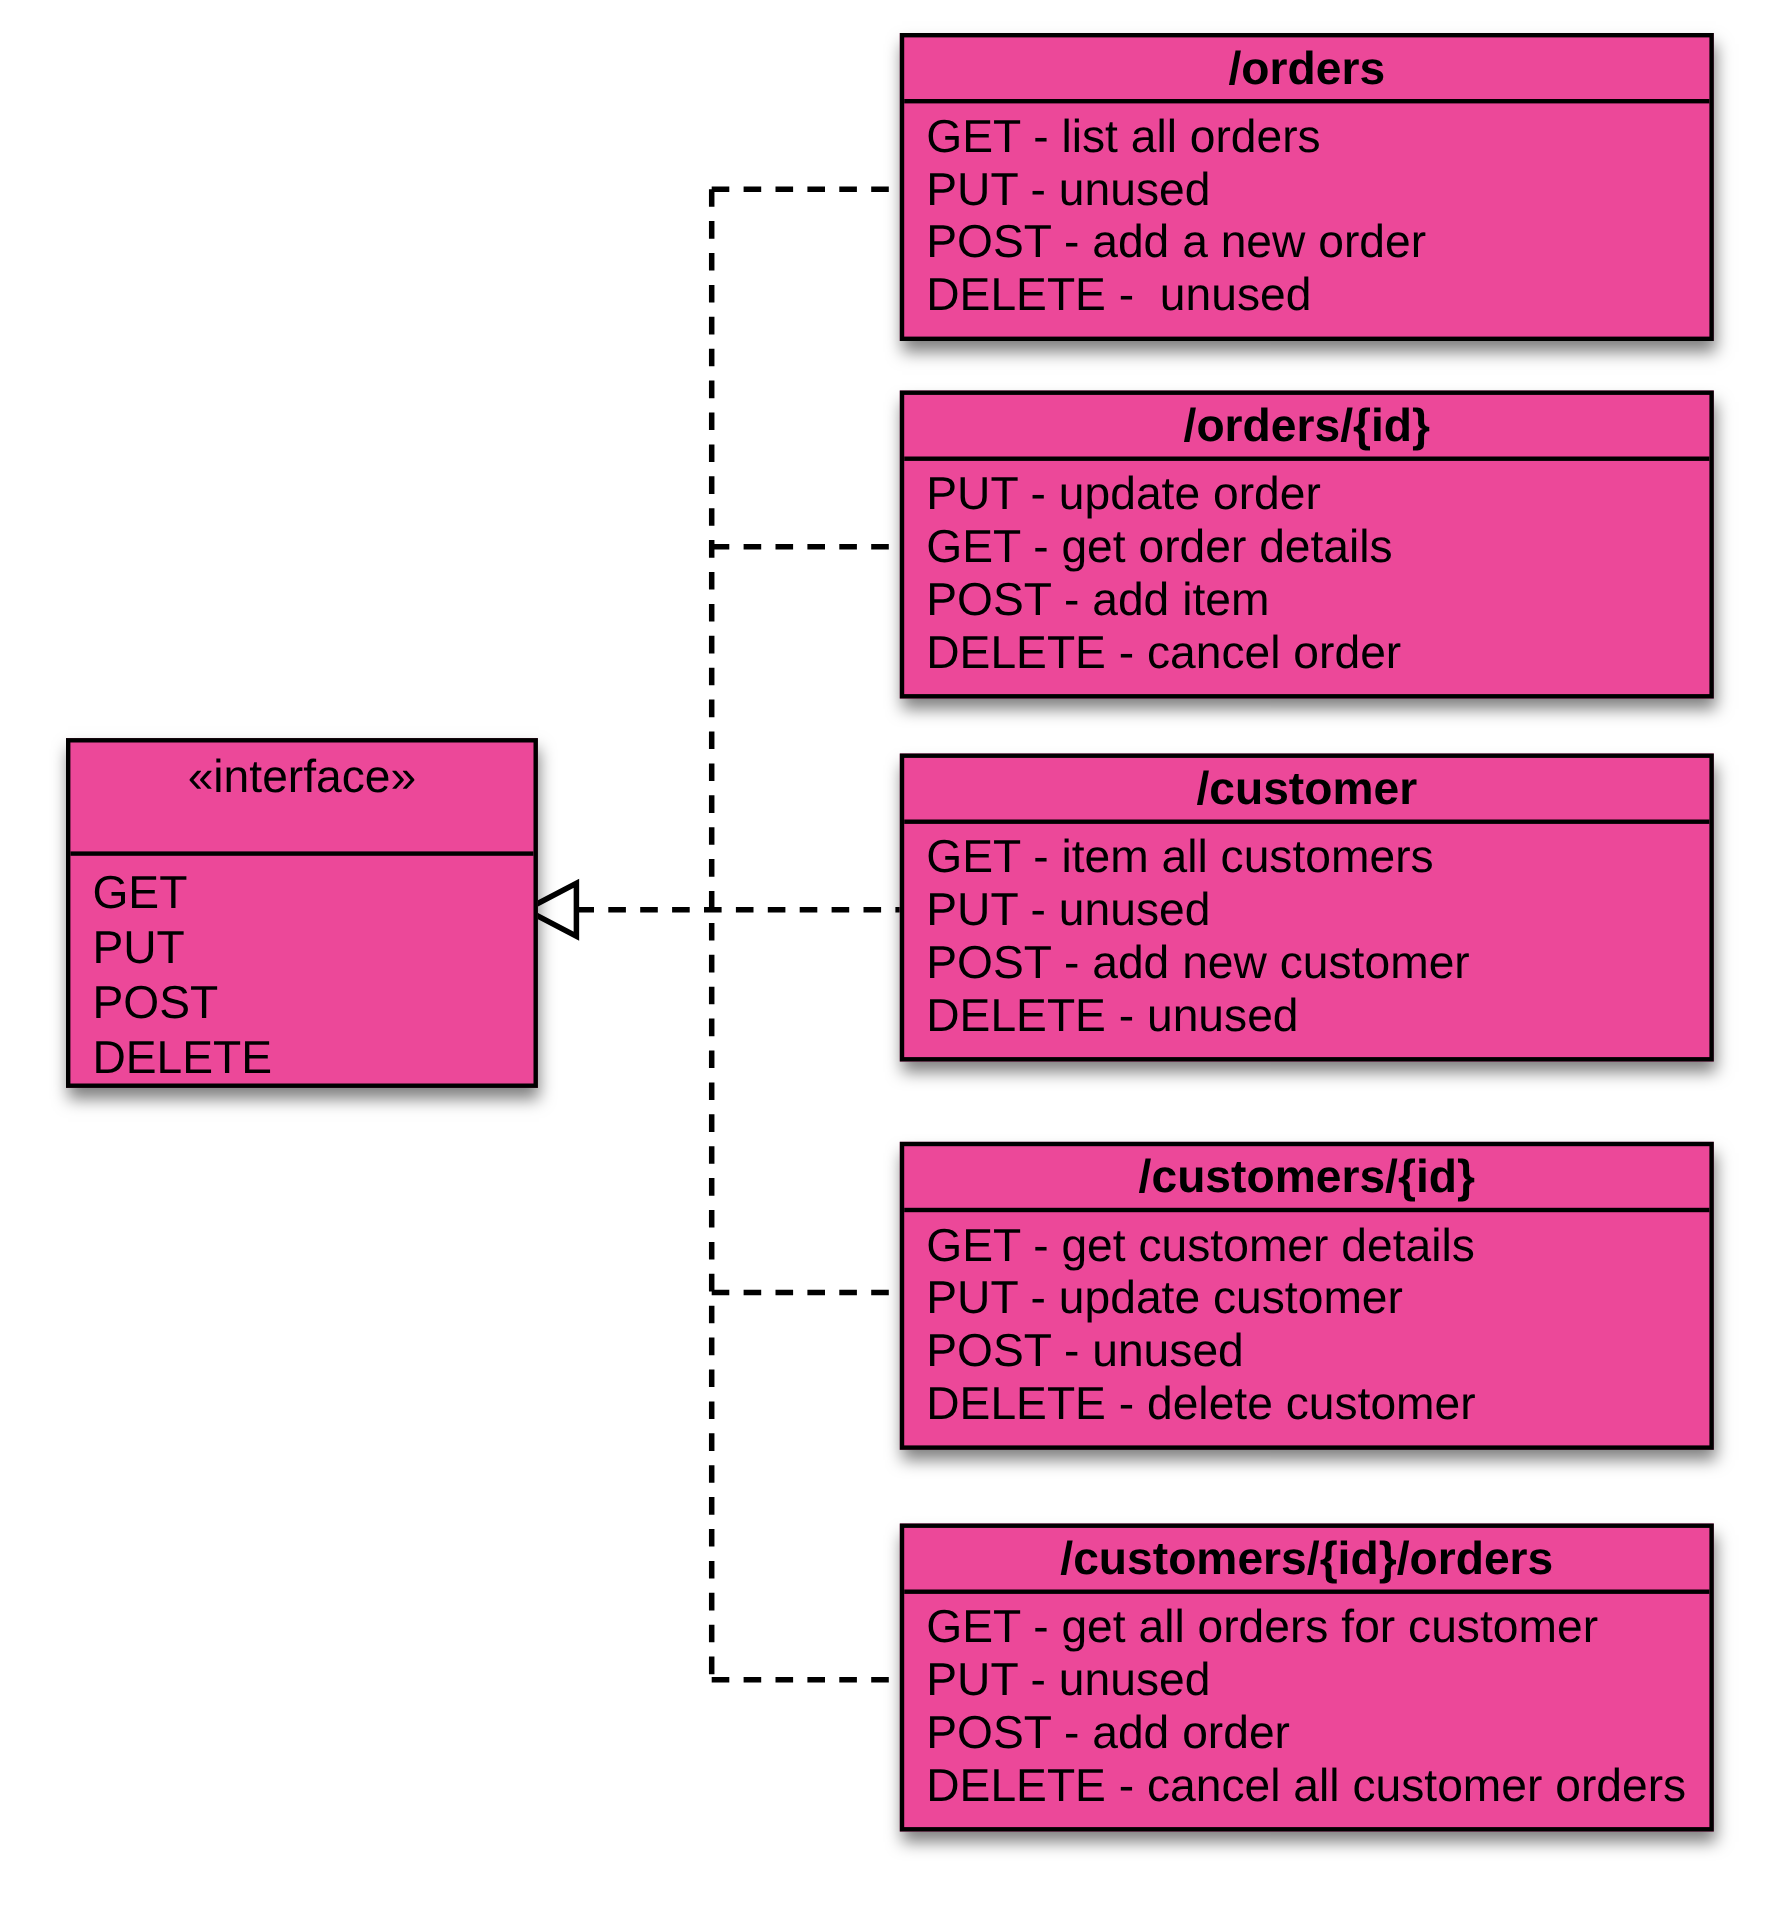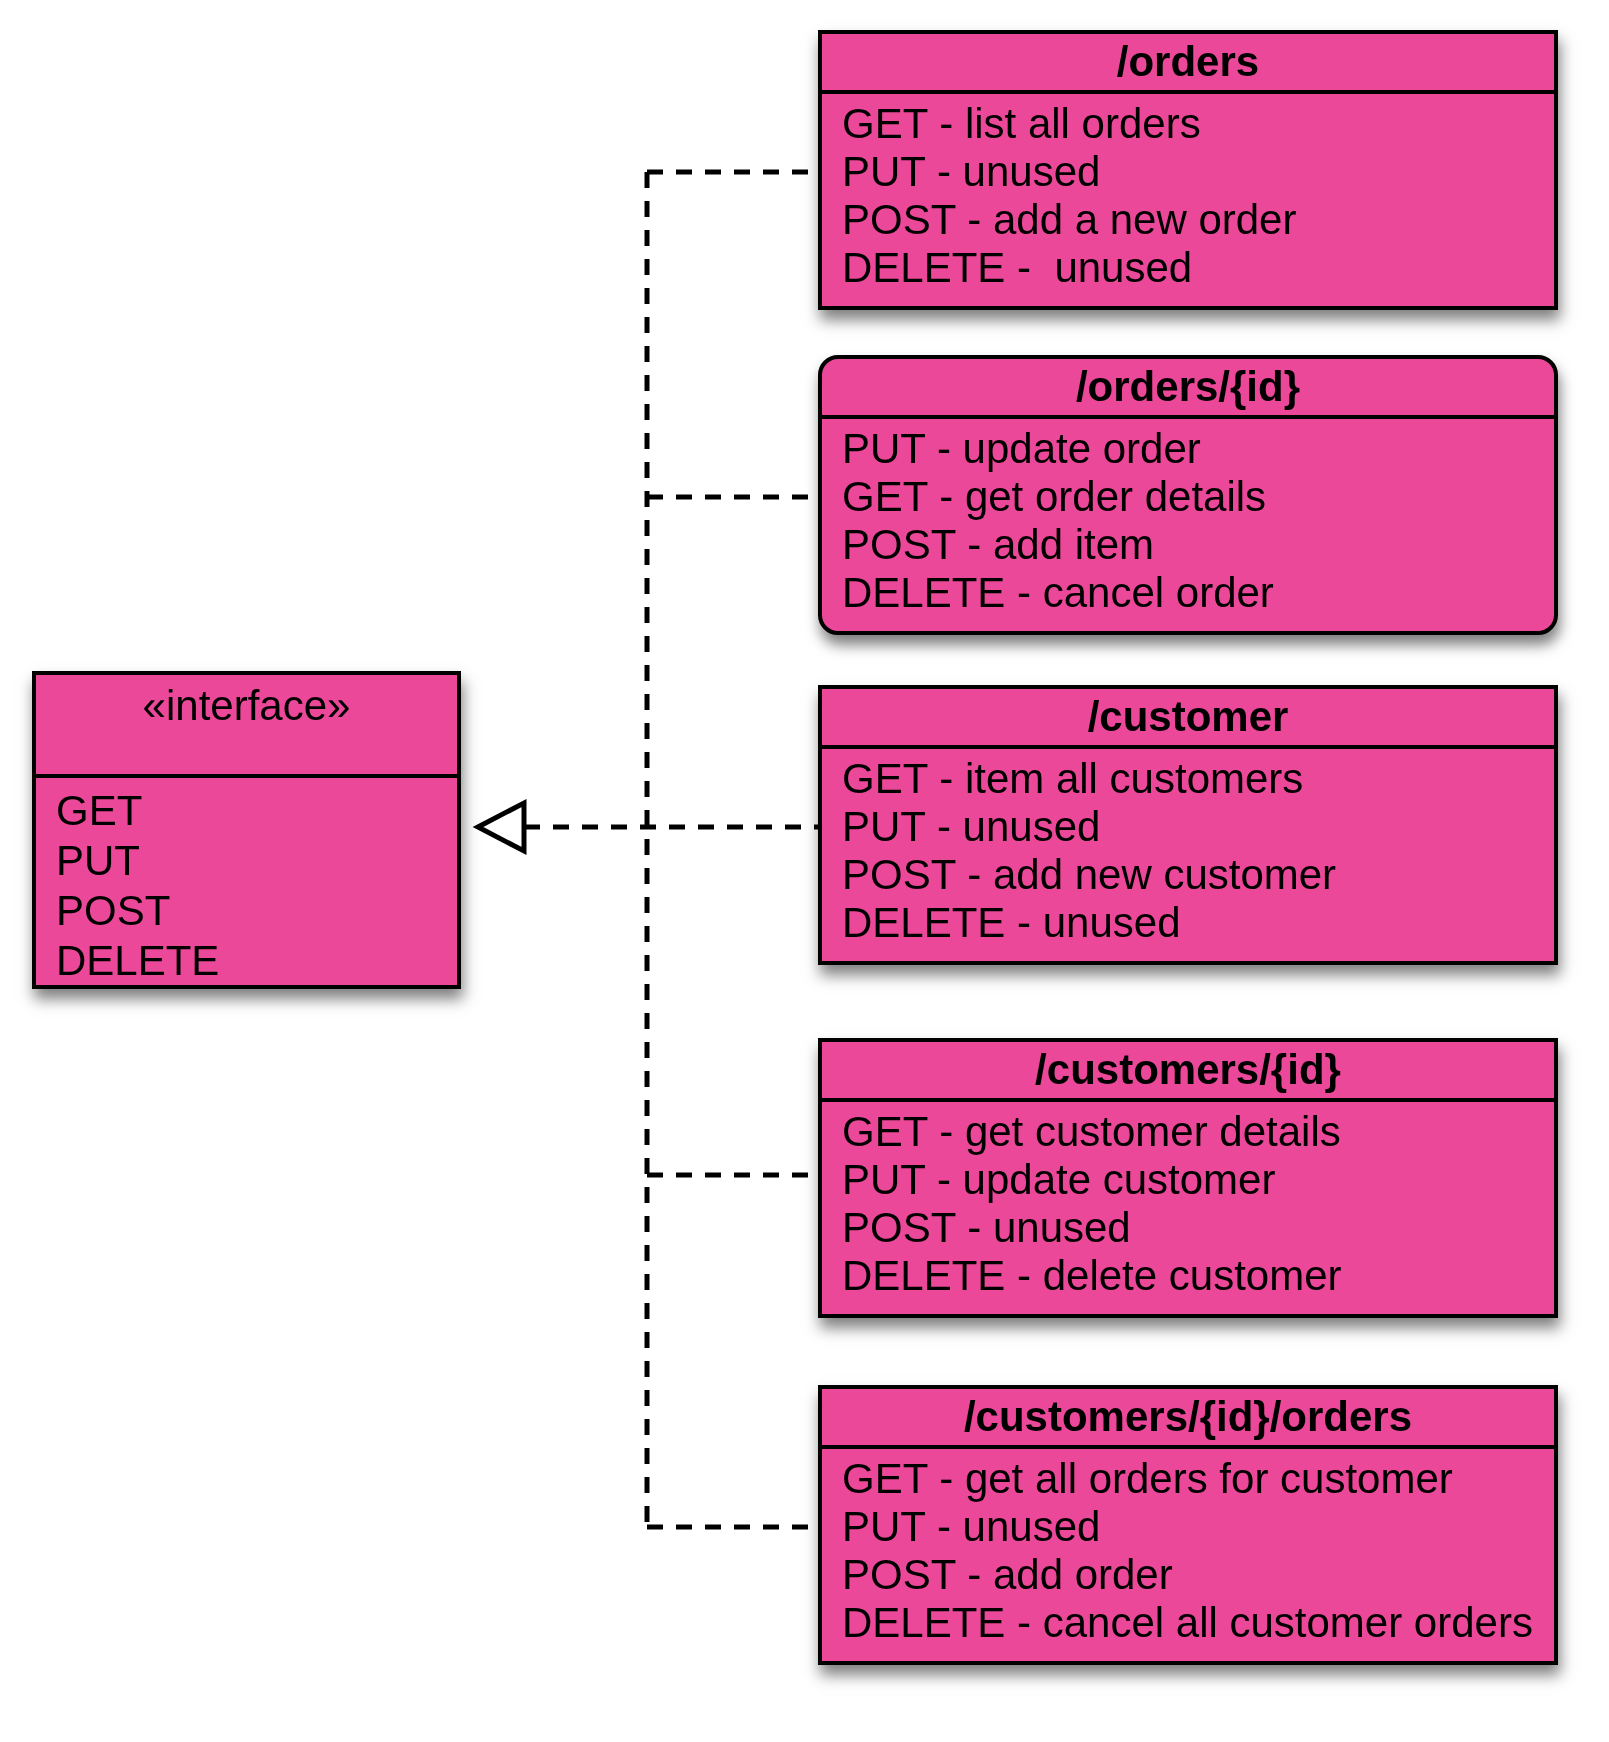"/orders/{id}" .box-tops-2 { border-radius: 20px -> none }
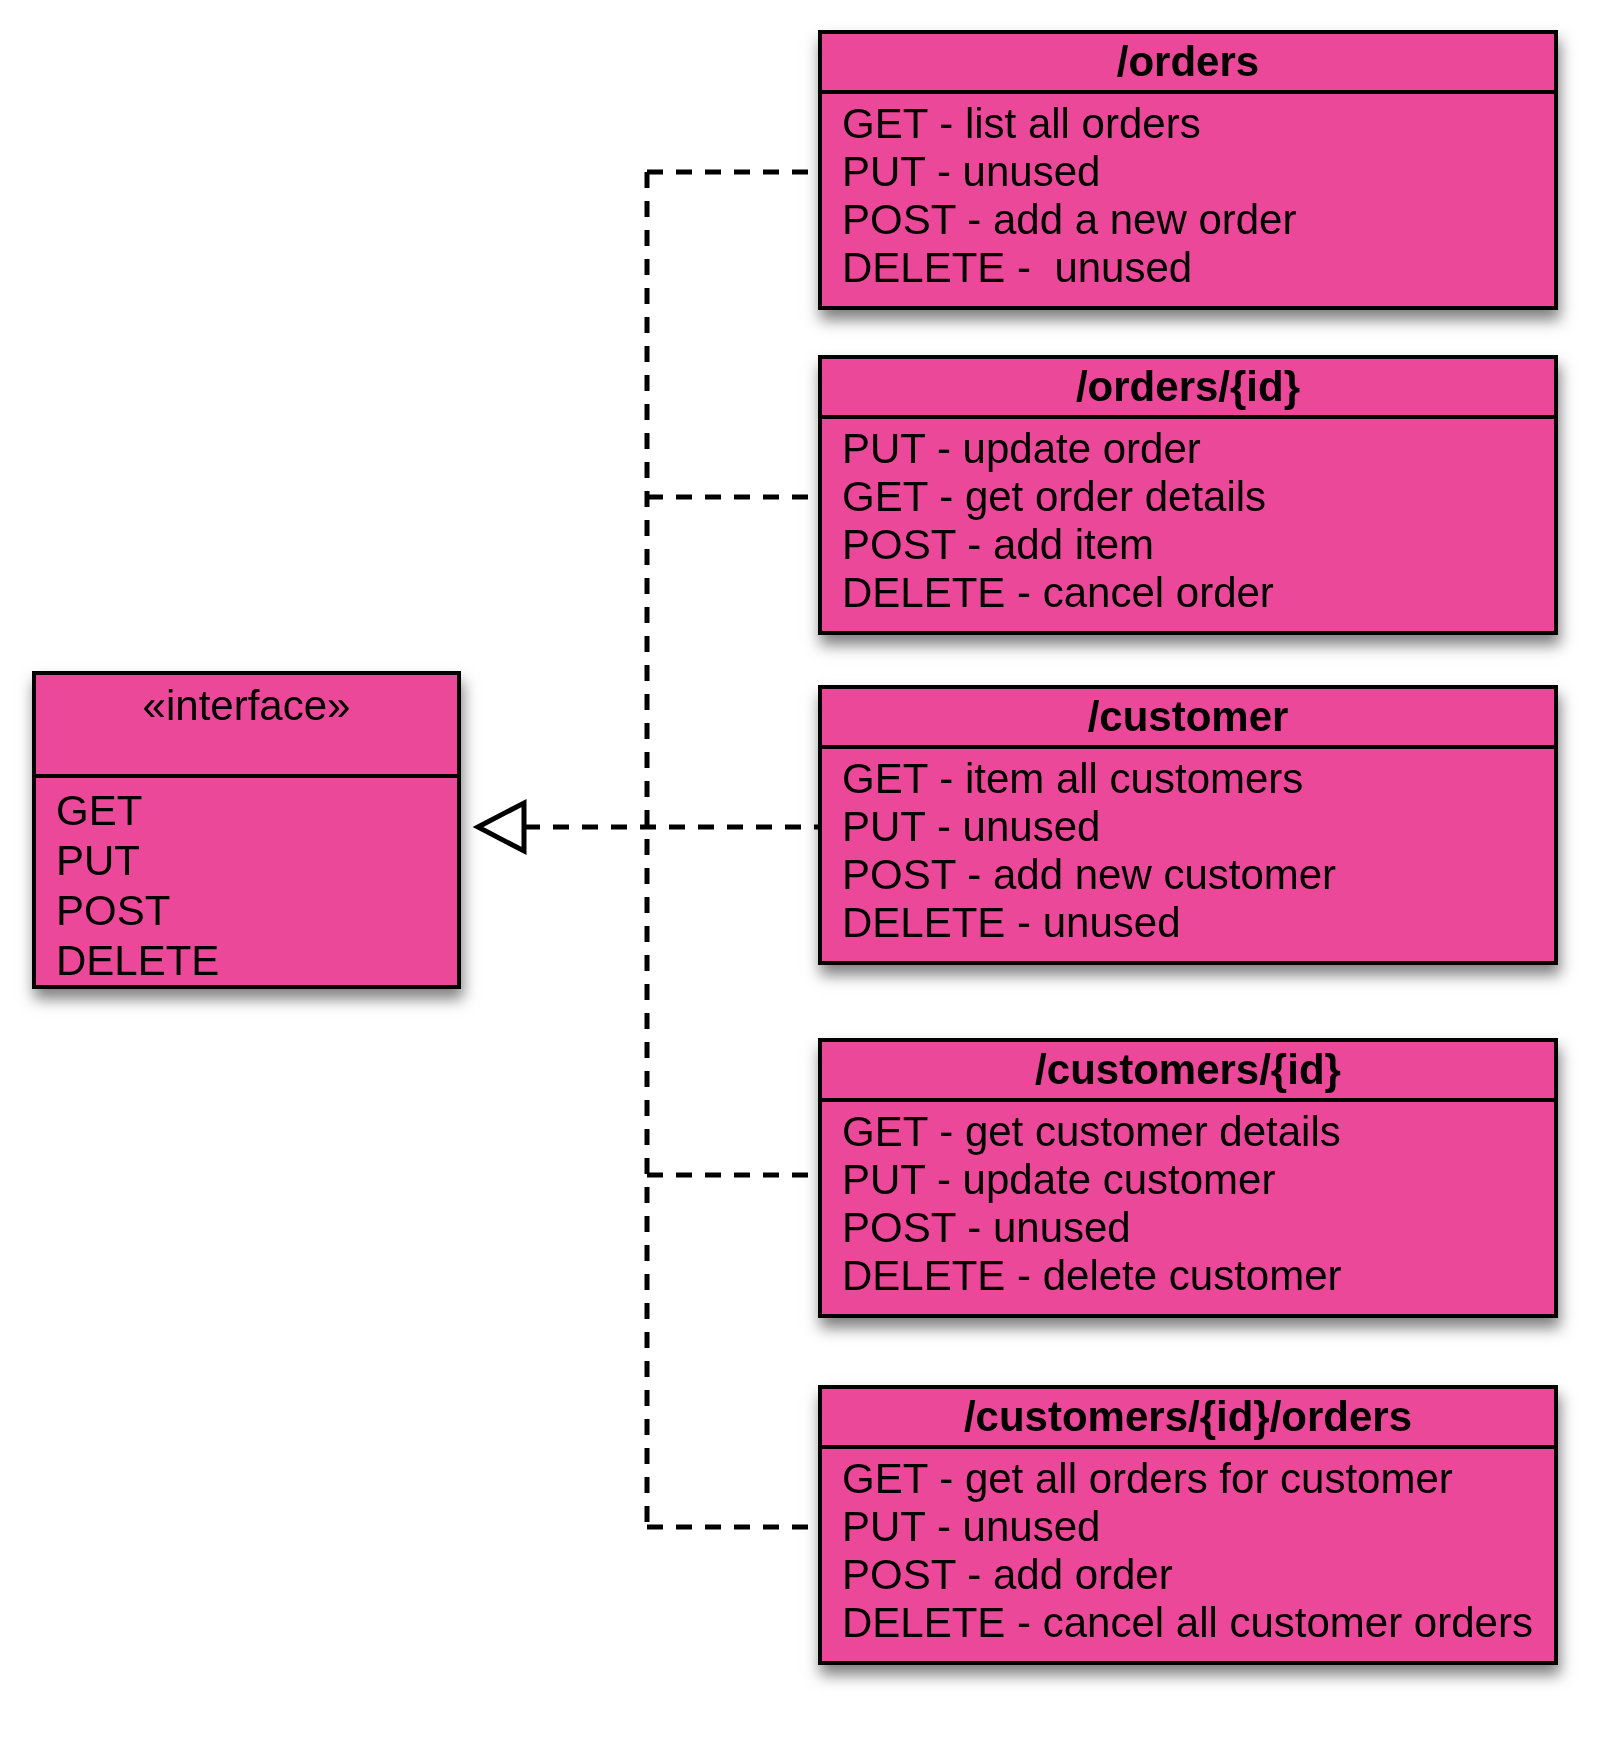"«interface»" #interface-box { left: 32px -> 60px }
